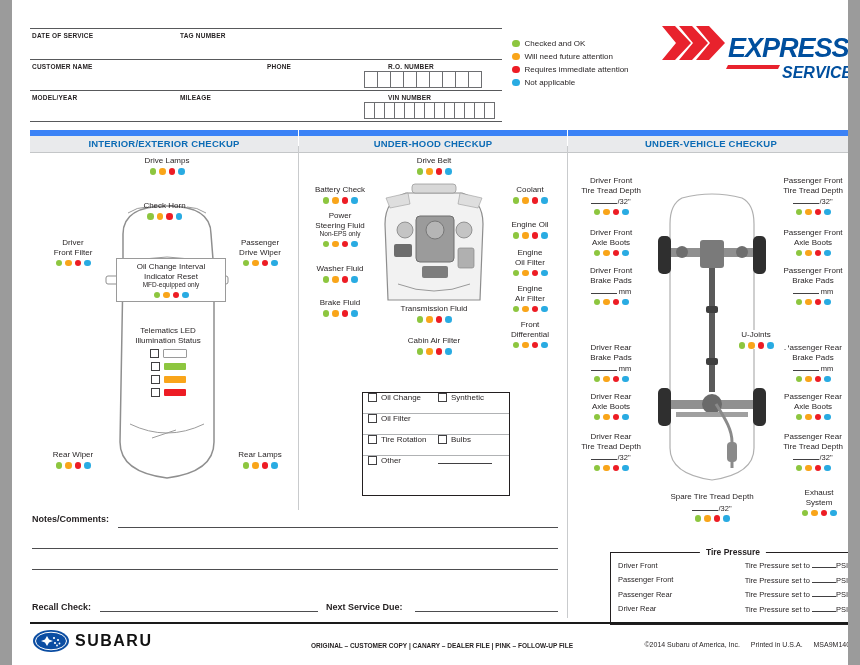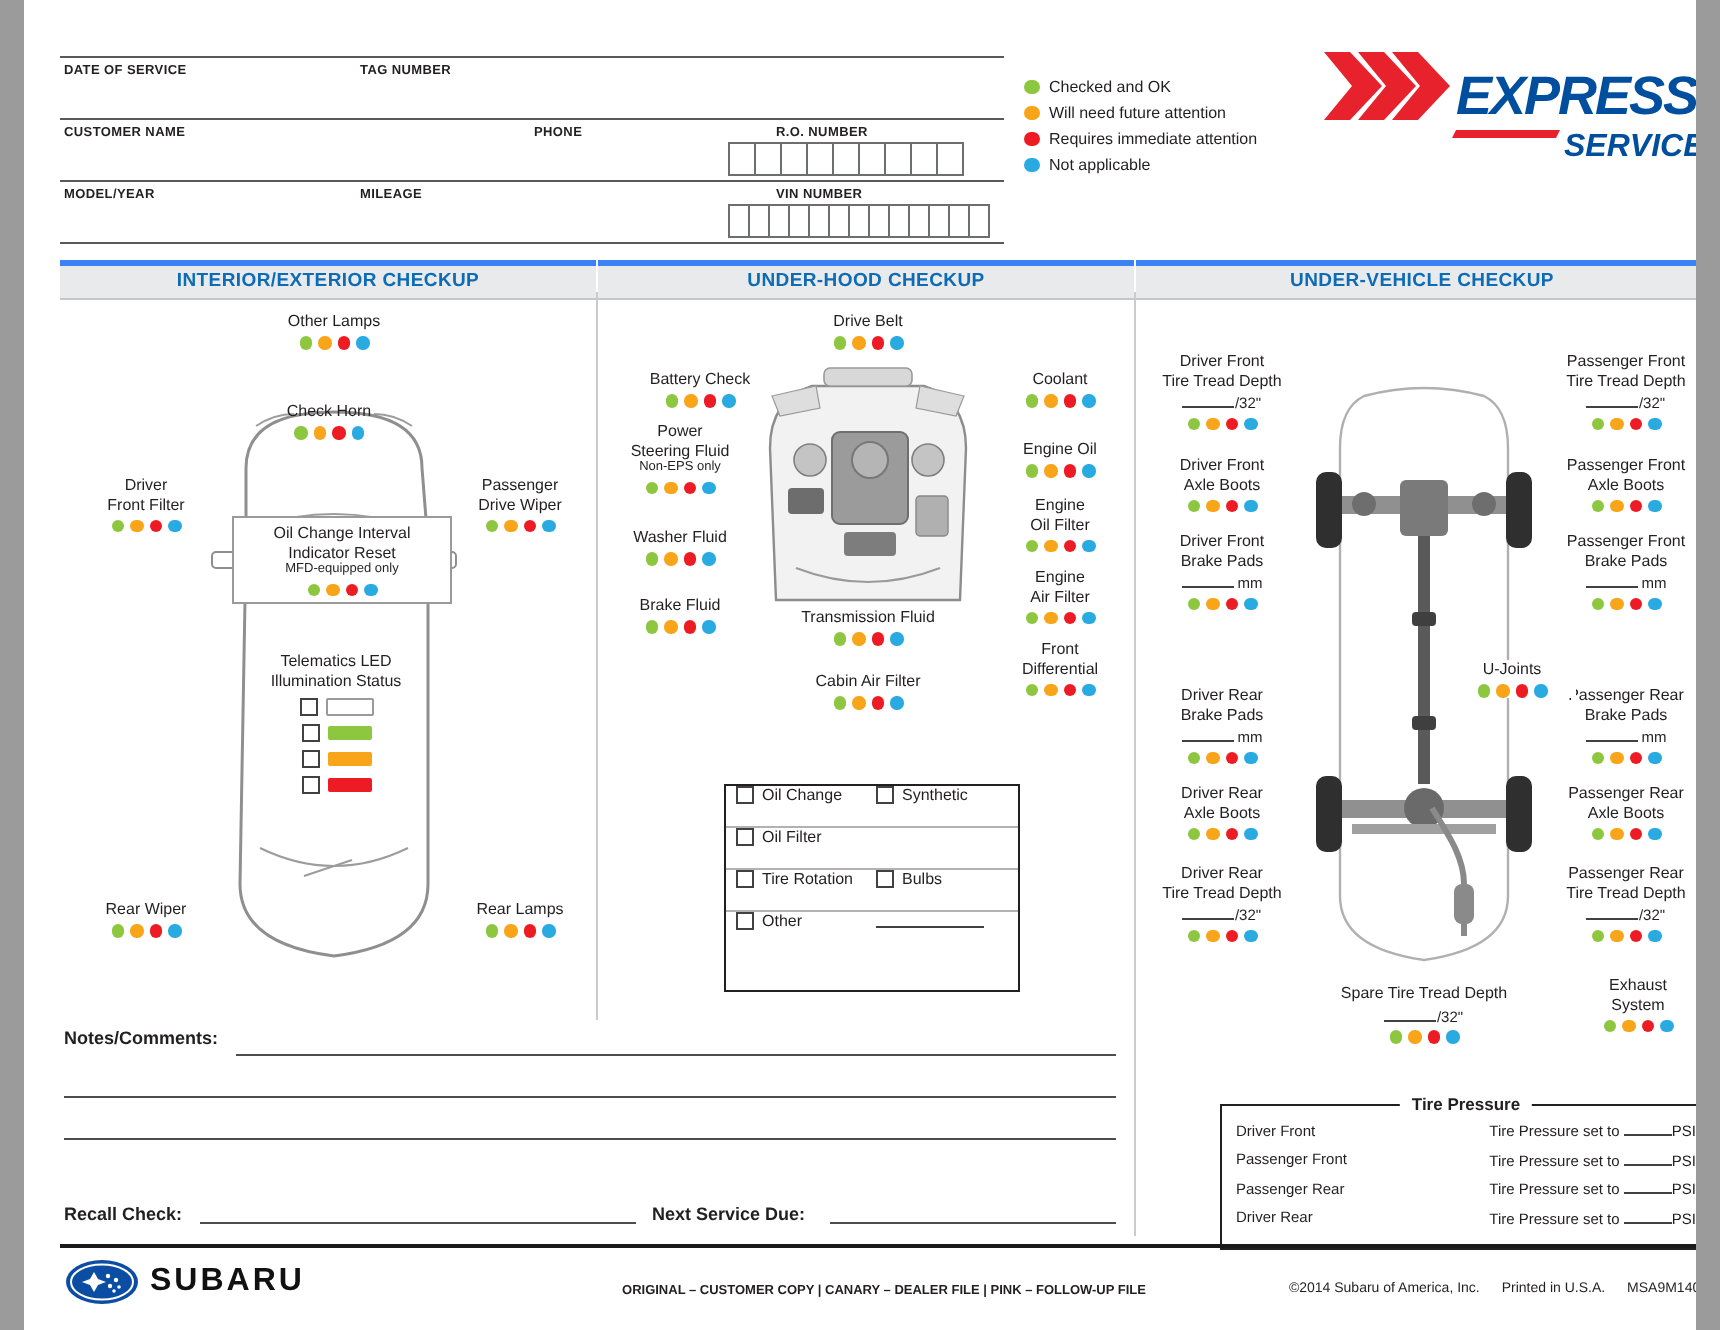"INTERIOR/EXTERIOR CHECKUP" .sec-head { border-top: 3px solid #3b82f6 -> 6px solid #3b82f6 }
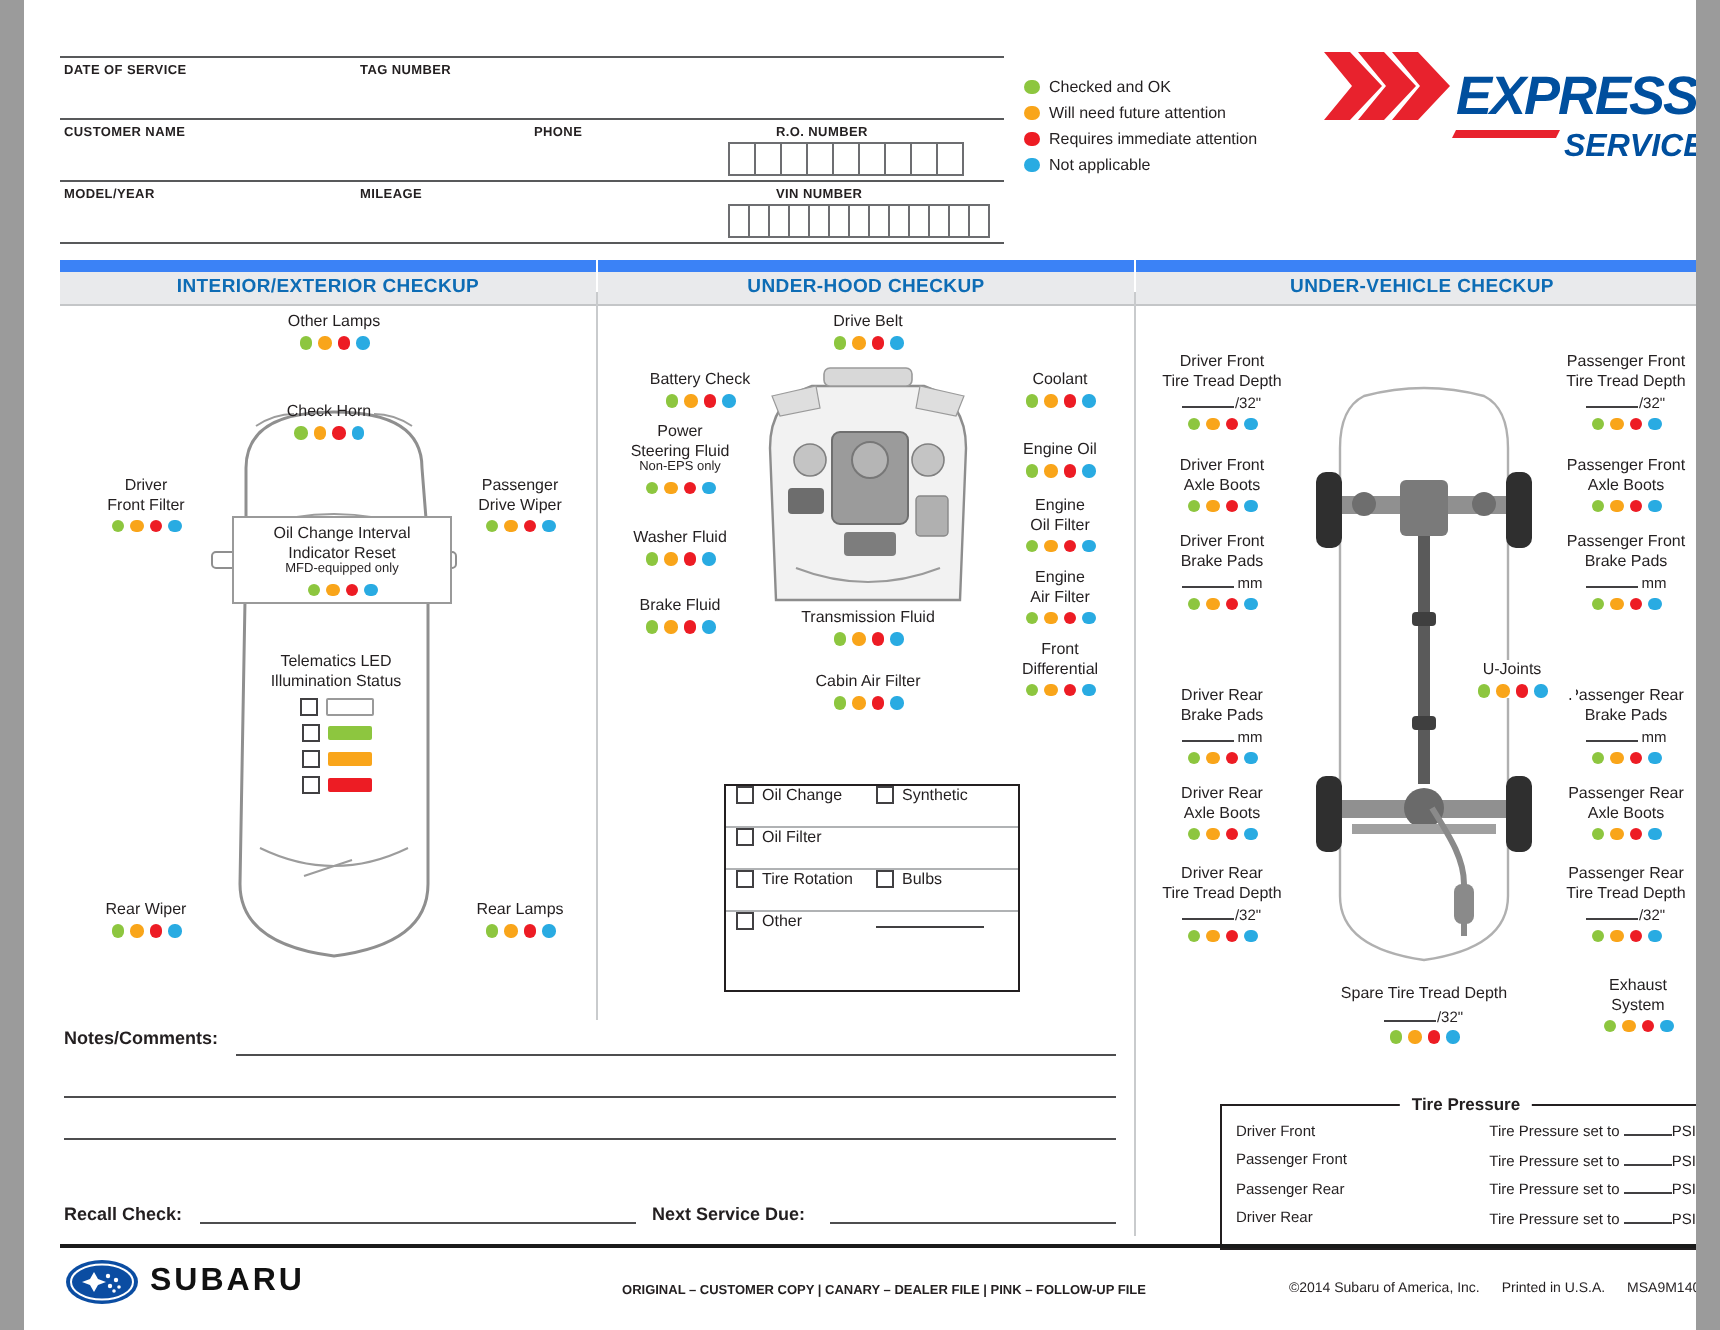"Other Lamps" div.lbl { text: Other -> Drive }
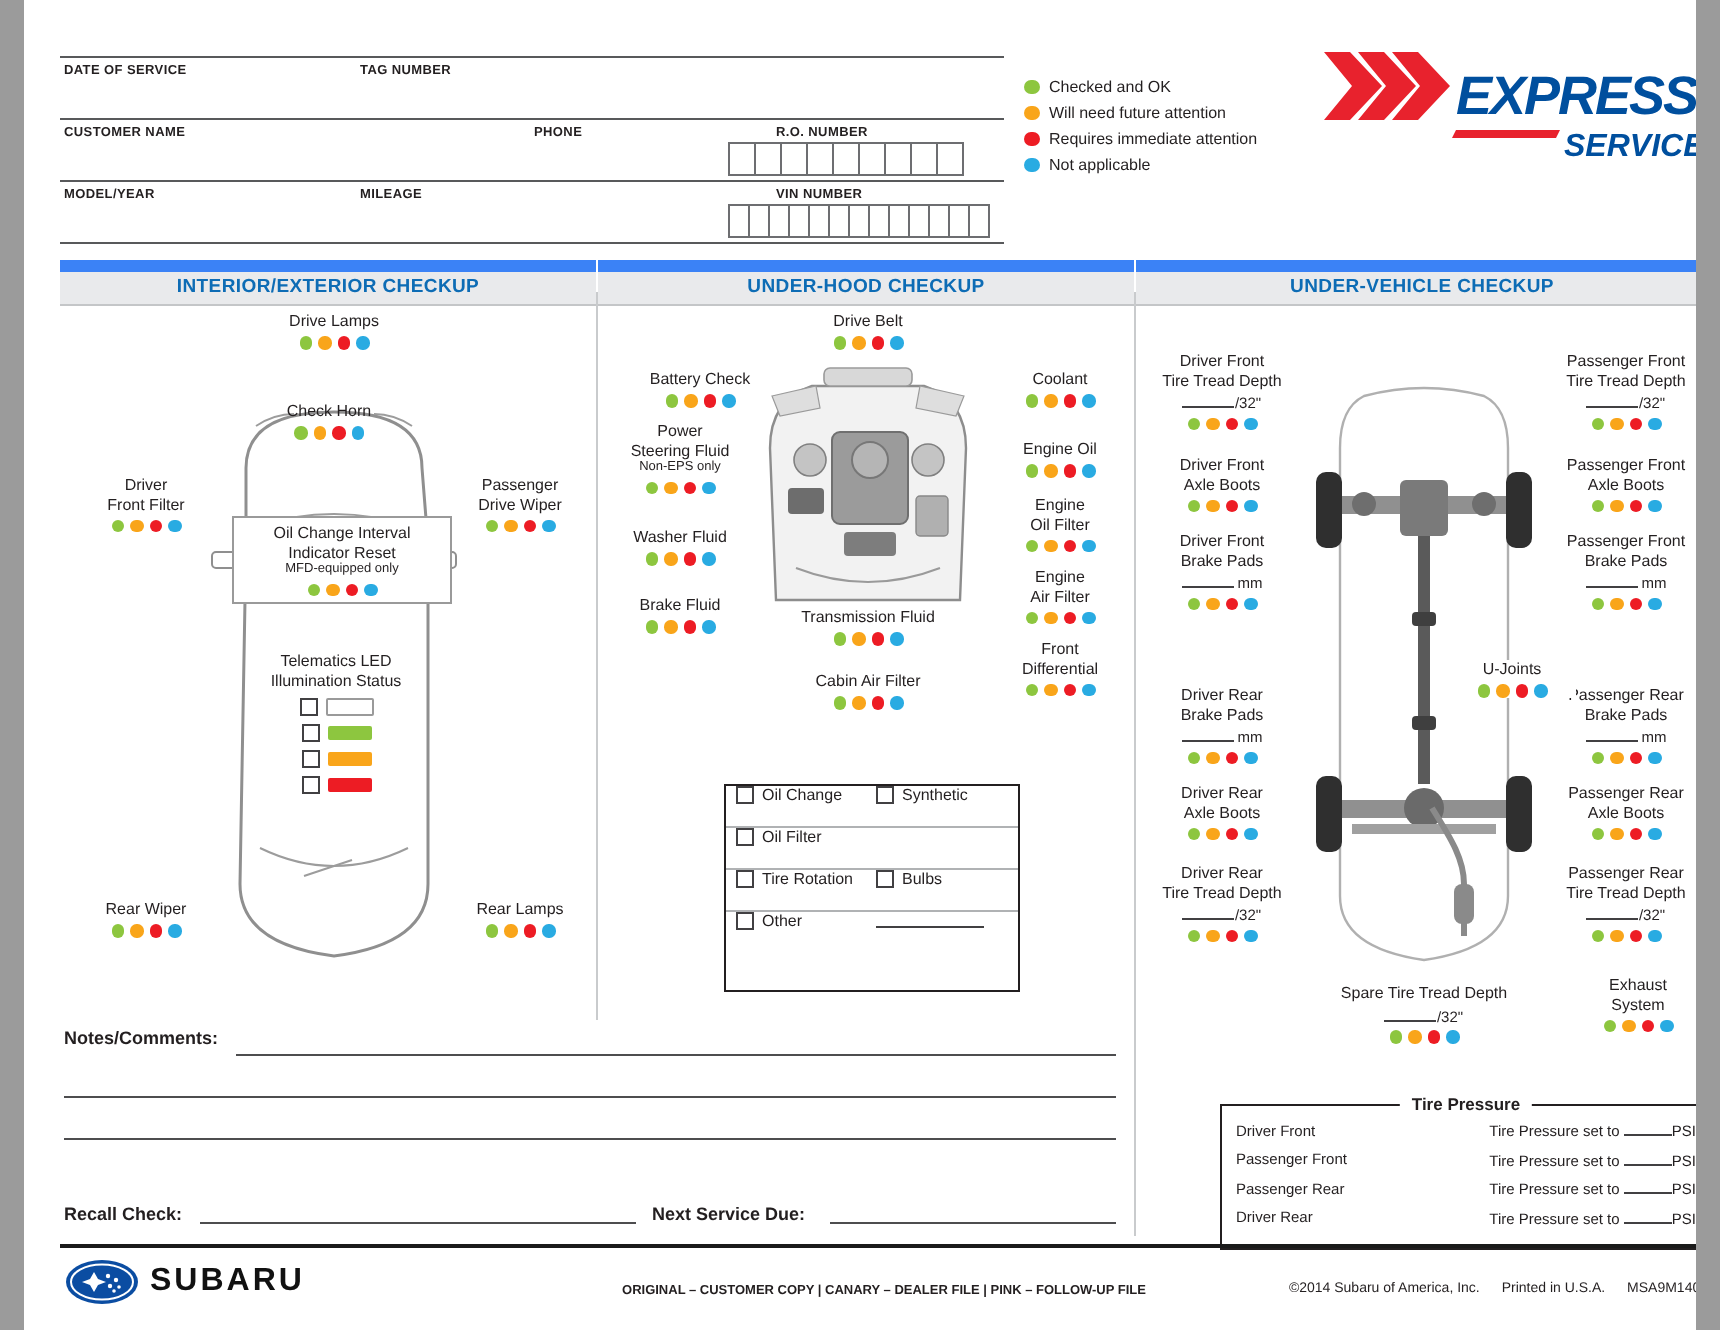"Battery Check" div.abs { left: 301px -> 291px }
